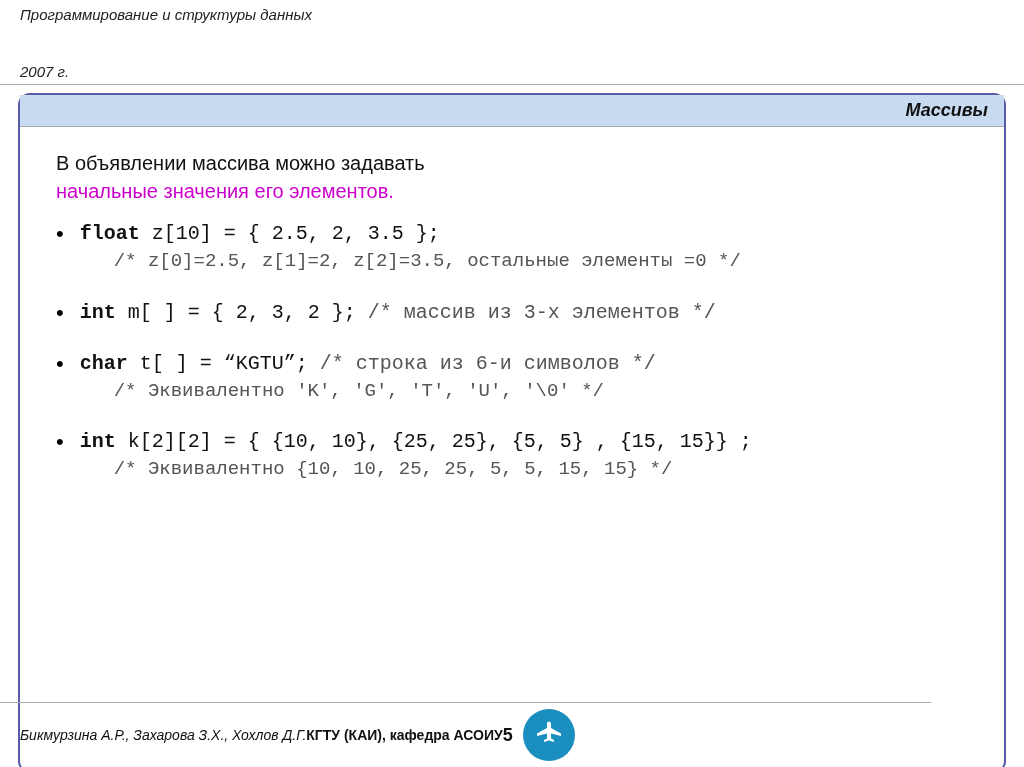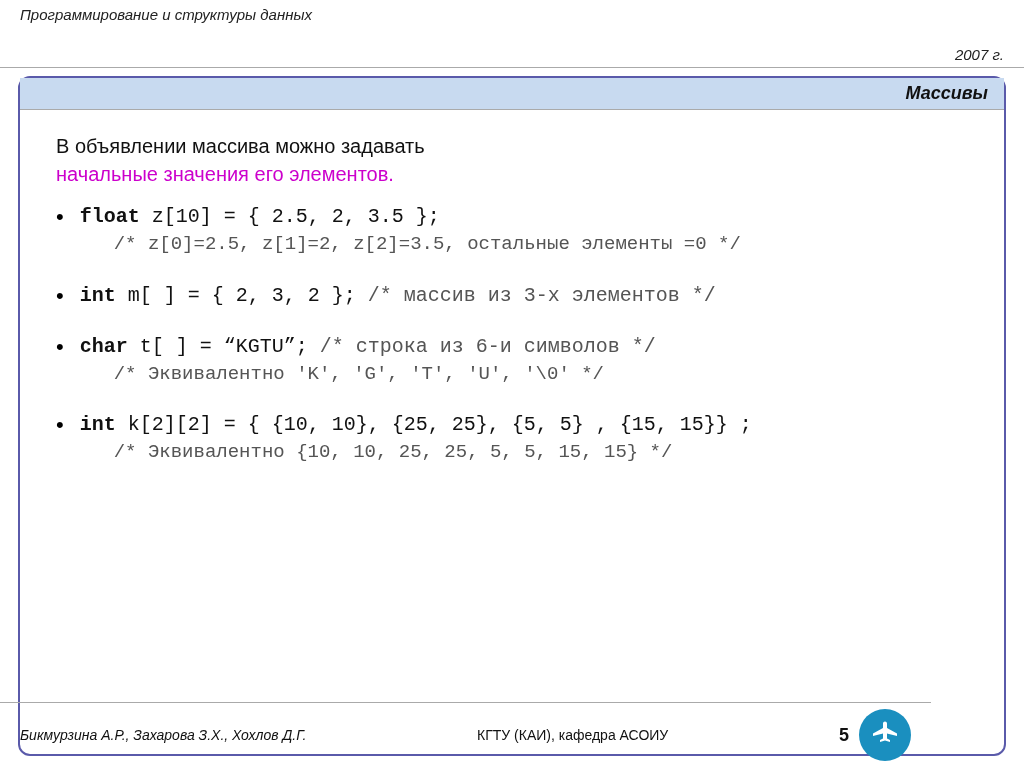"Программирование и структуры данных" .page-header { flex-direction: none -> column }
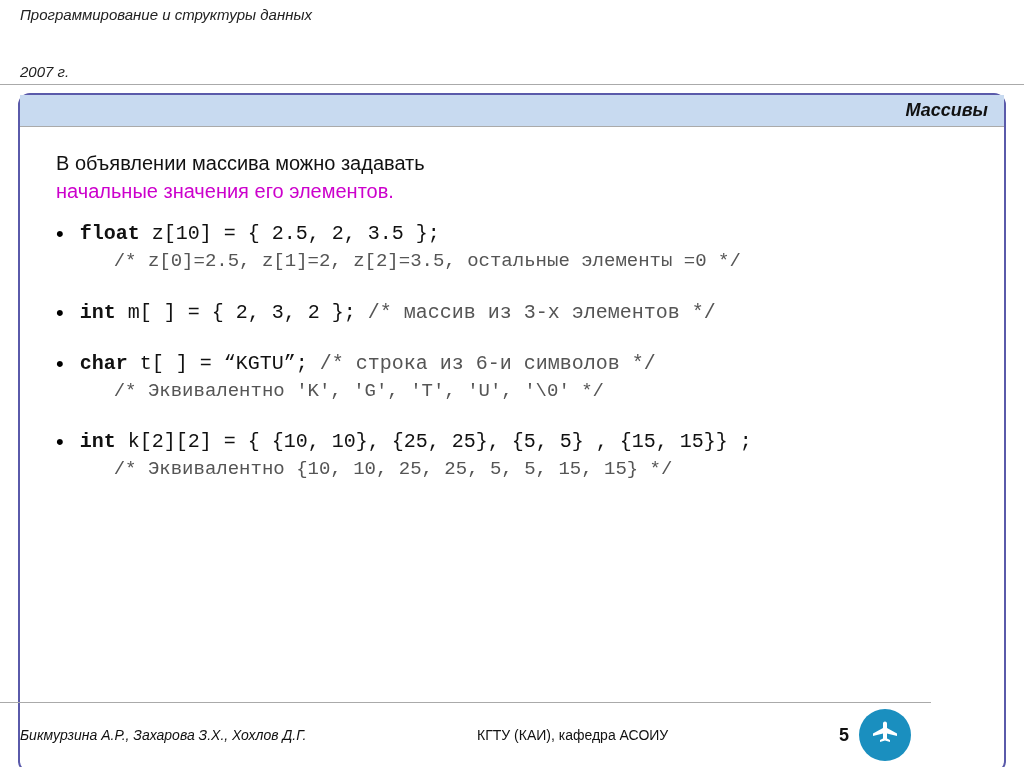"Бикмурзина А.Р., Захарова З.Х., Хохлов" .page-footer { justify-content: space-between -> none }
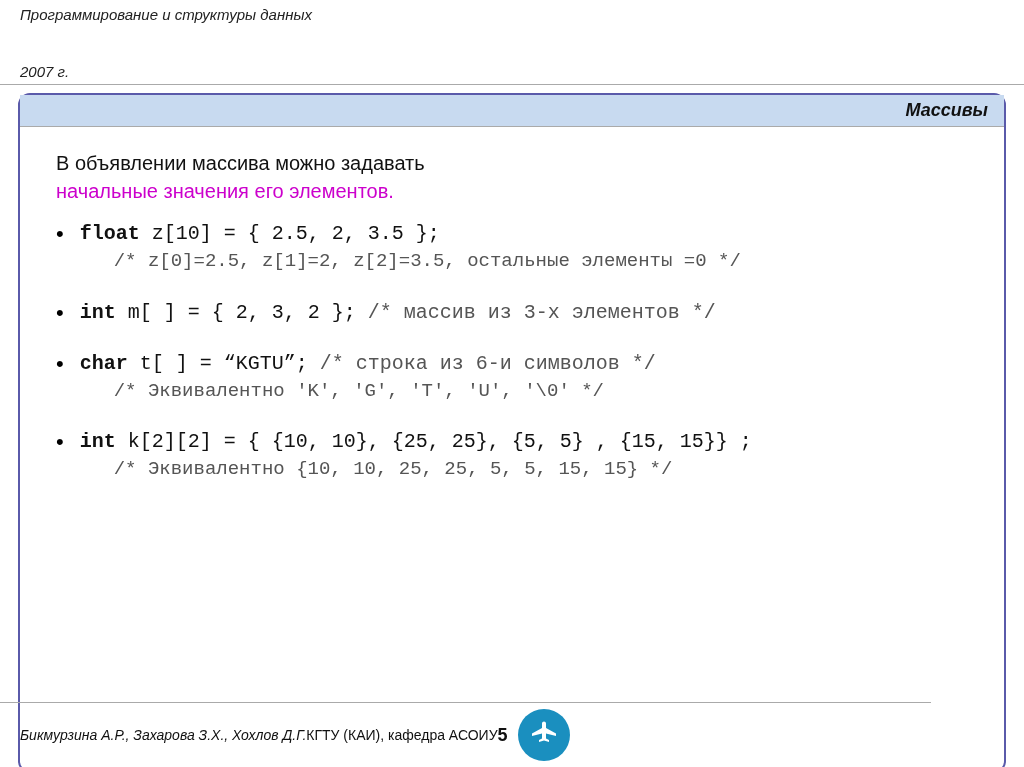"КГТУ (КАИ), кафедра АСОИУ" .footer-center { font-weight: none -> bold }
